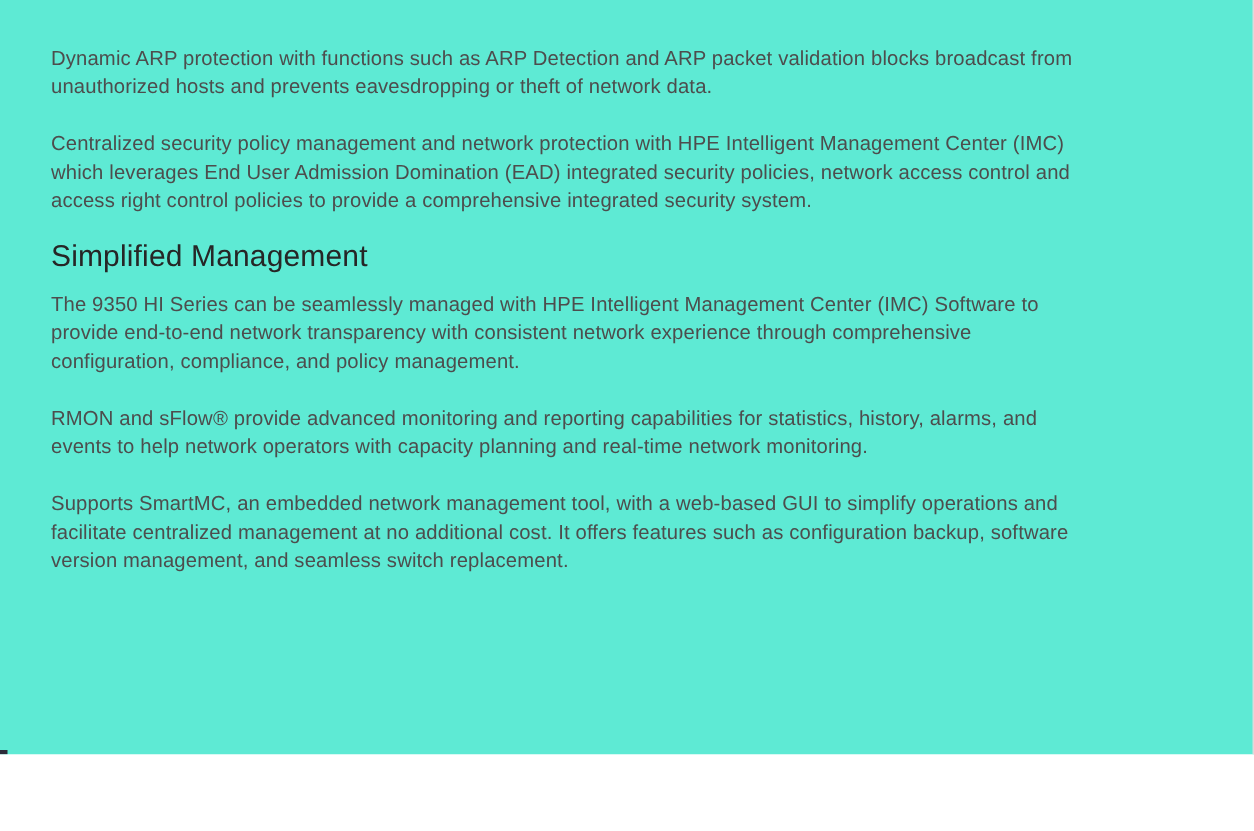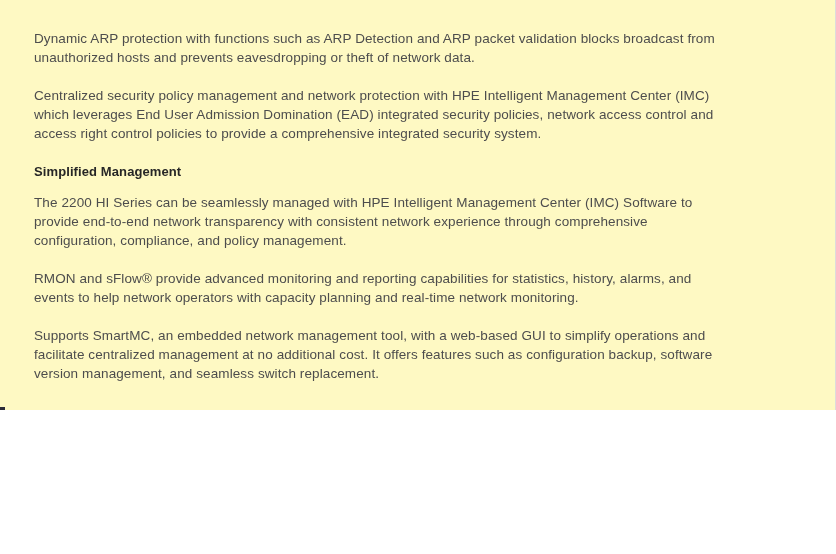"Dynamic ARP protection with functions" .page { background: #fef9c3 -> #5eead4; height: 410px -> 503px }
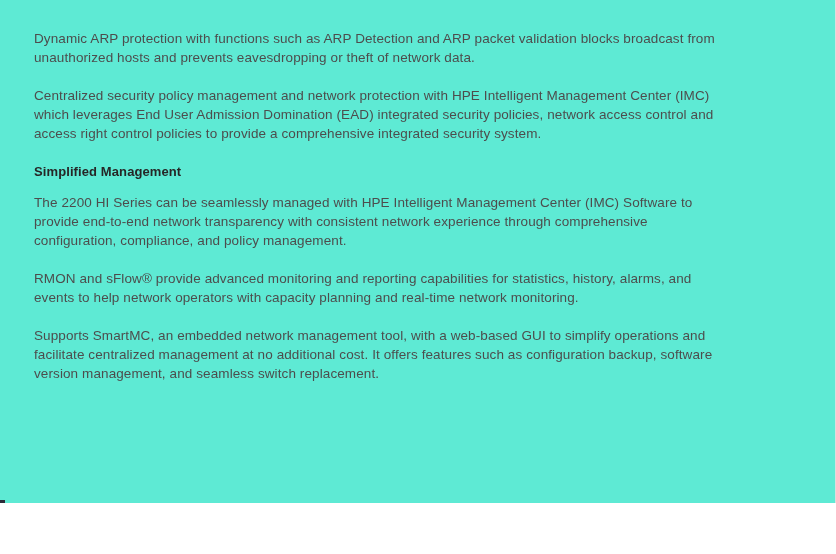"Simplified Management" .content h3 { font-size: 13px -> 20px; font-weight: bold -> normal }
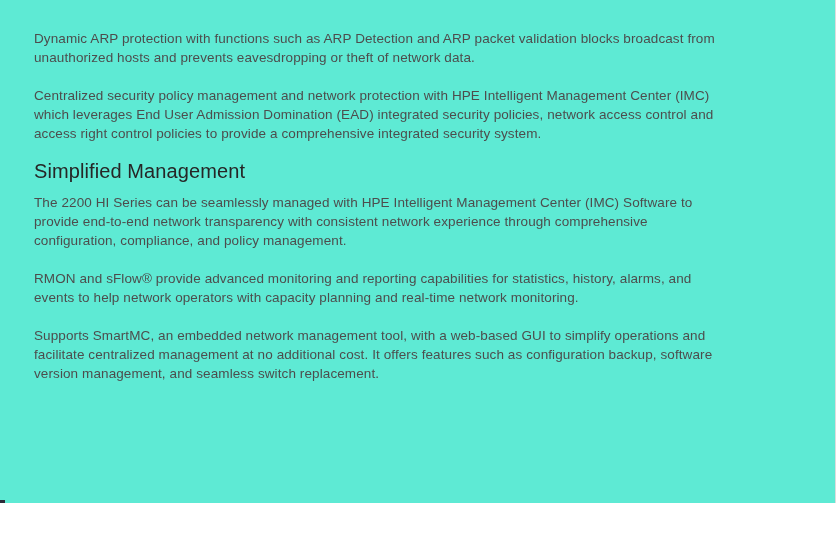"The 2200 HI Series can" p { text: 2200 -> 9350 }
